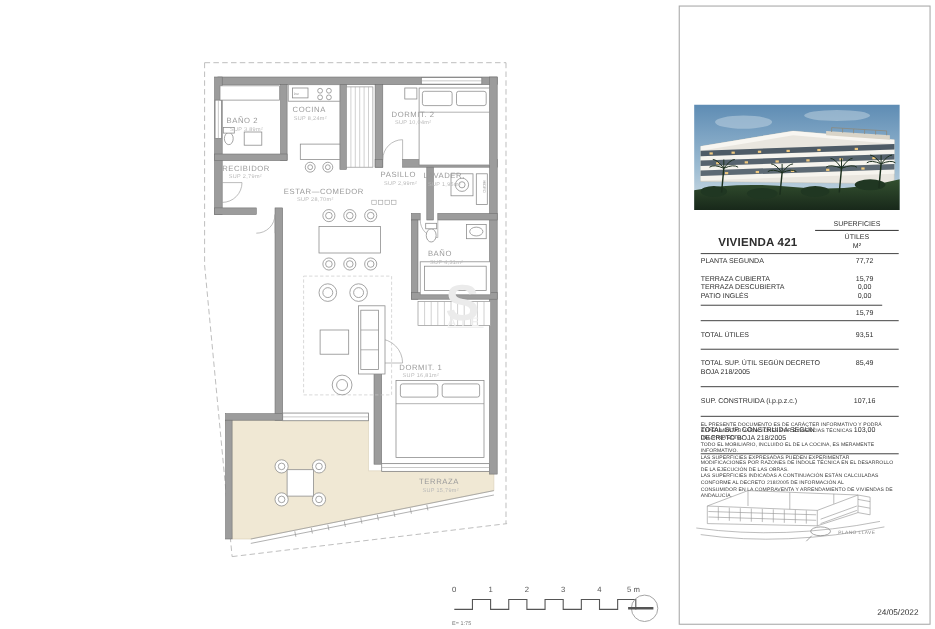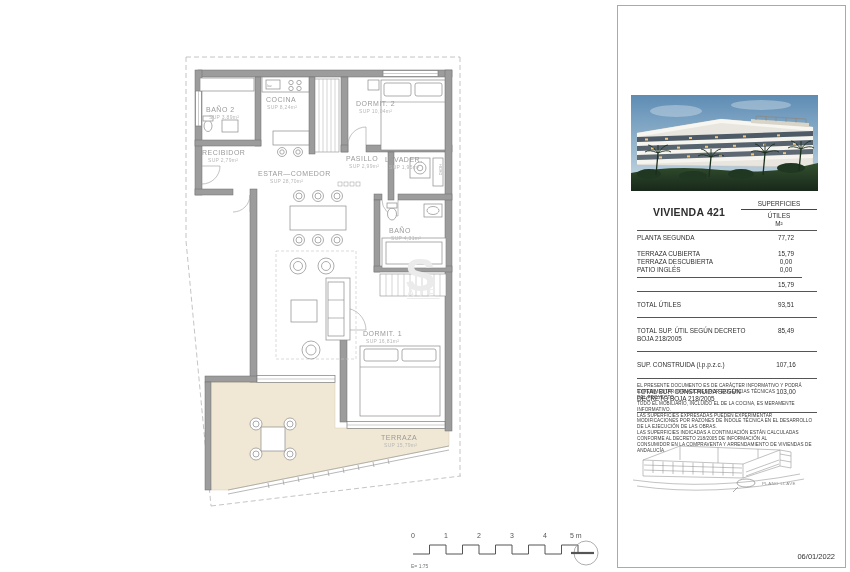"VIVIENDA 421" .tbl-header { align-items: flex-start -> flex-end }
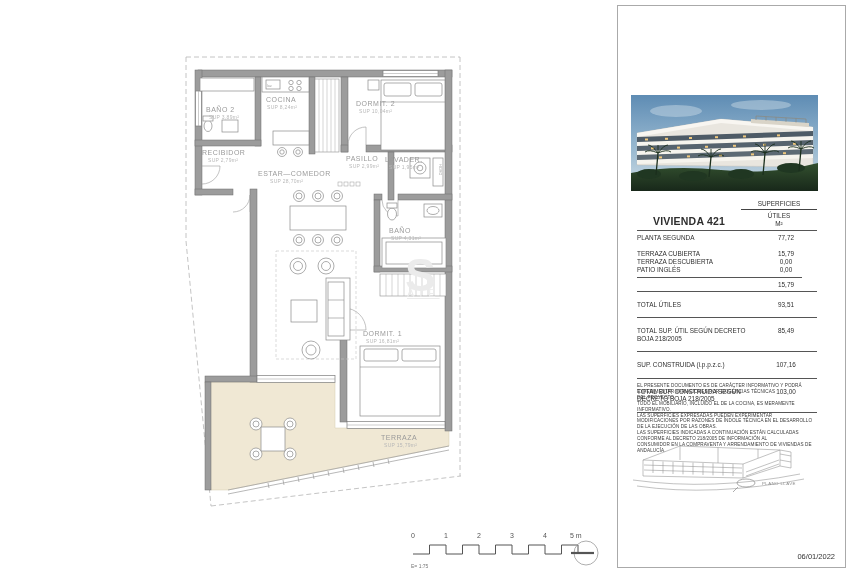"06/01/2022" div.date { text: 06/01/2022 -> 24/05/2022 }
